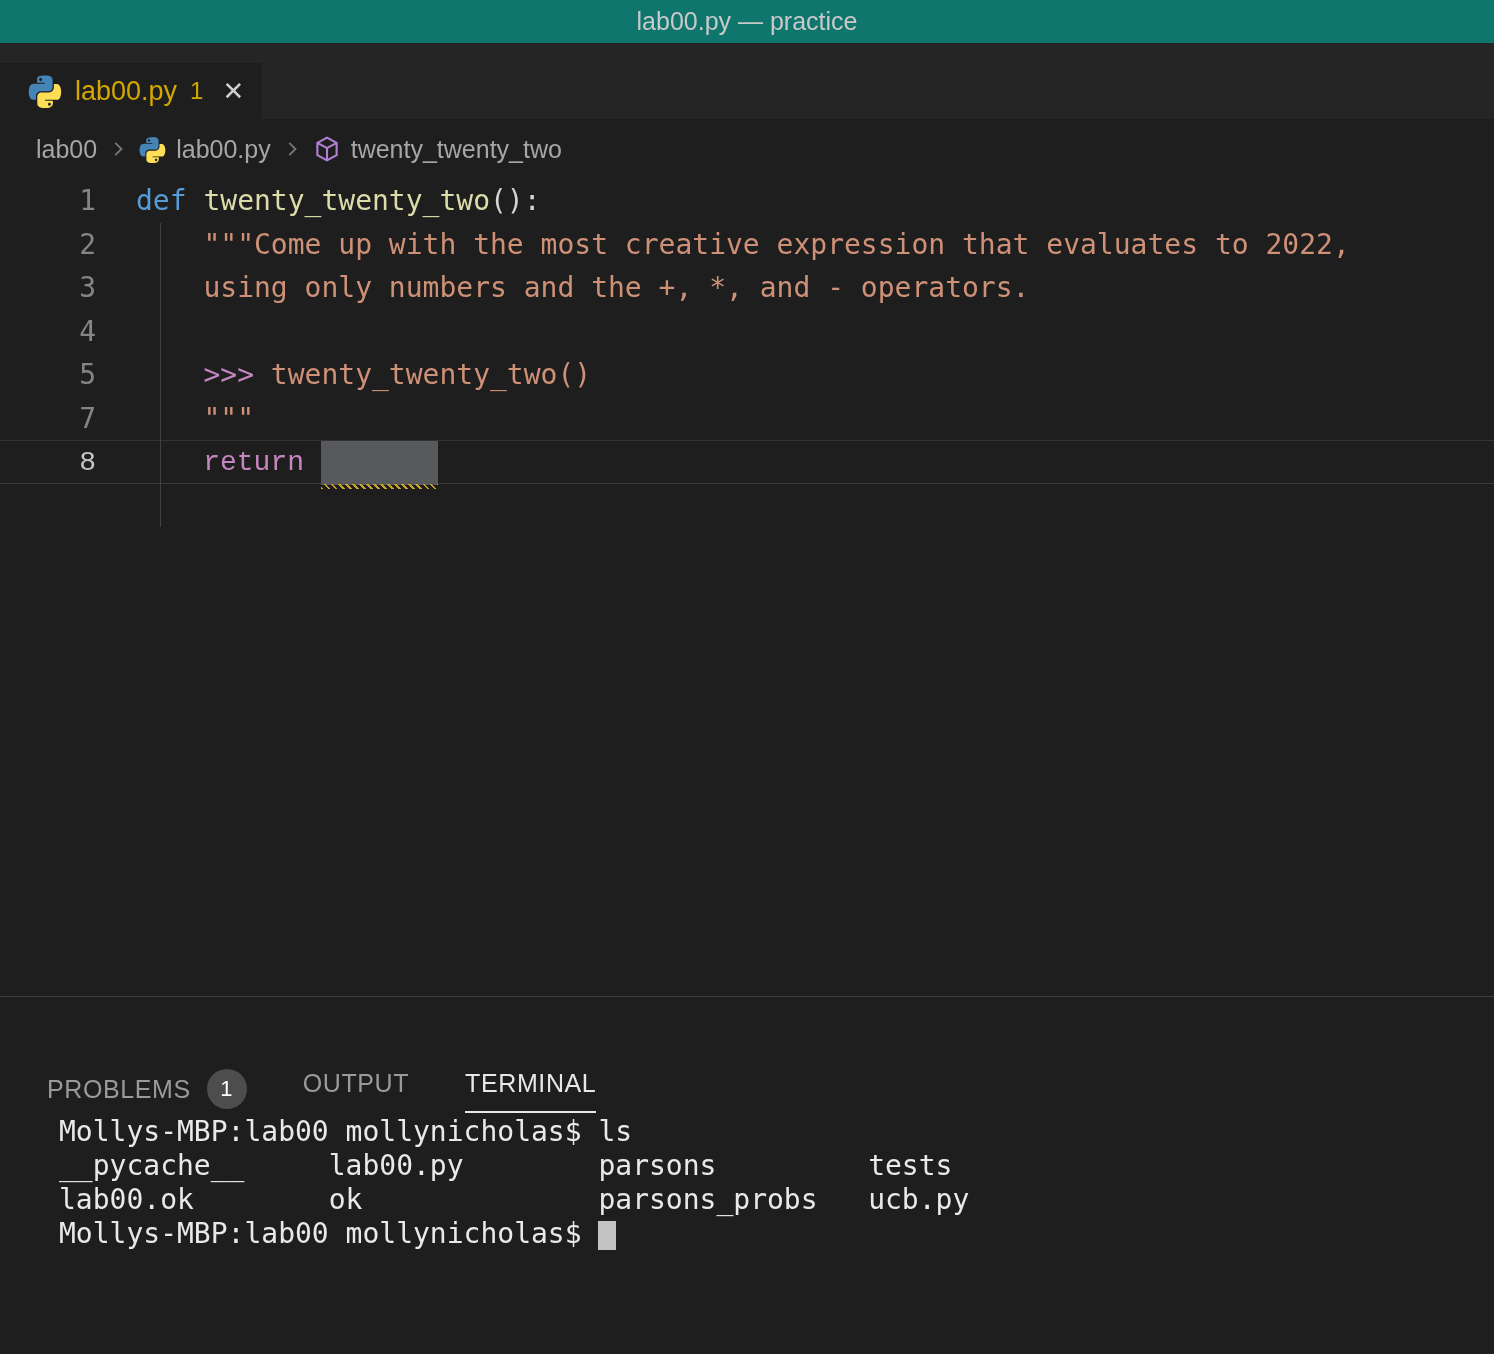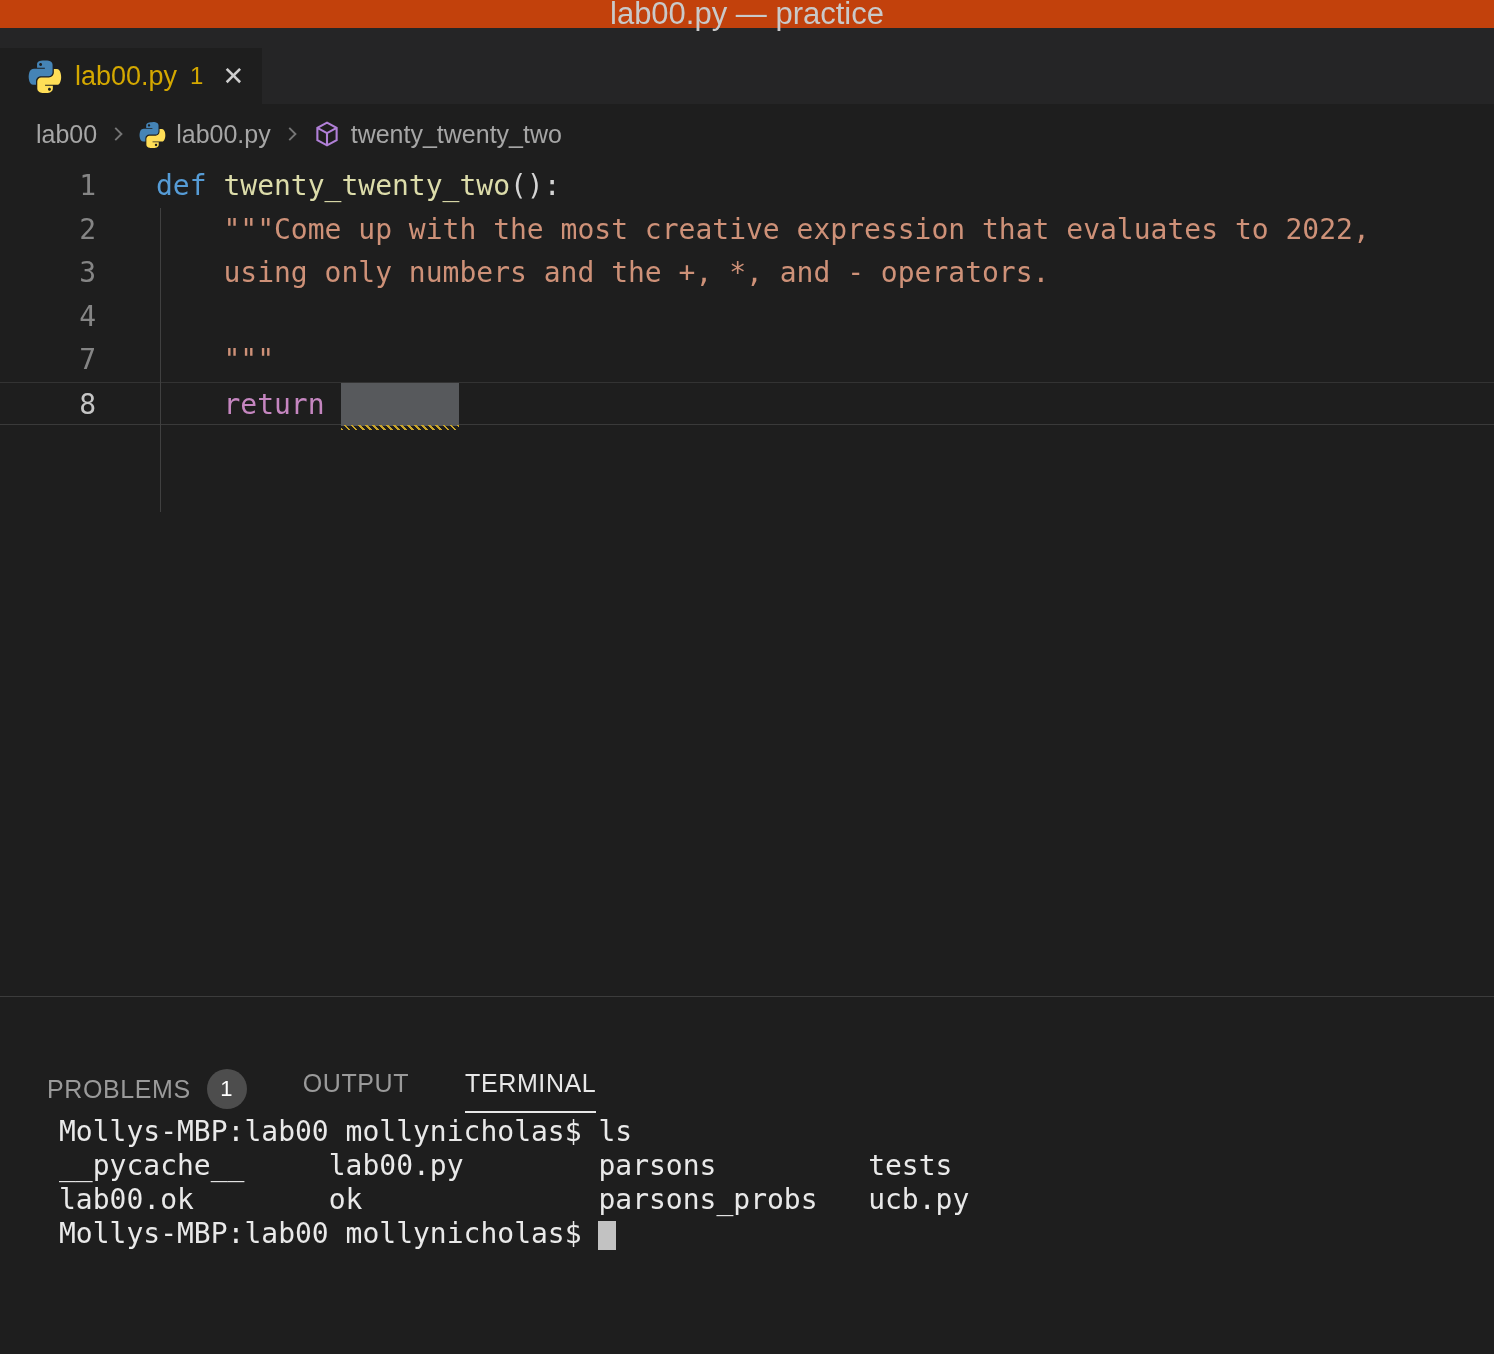"lab00.py — practice" .titlebar { background: #c2410c -> #0f766e; font-size: 31px -> 25px; height: 28px -> 43px }
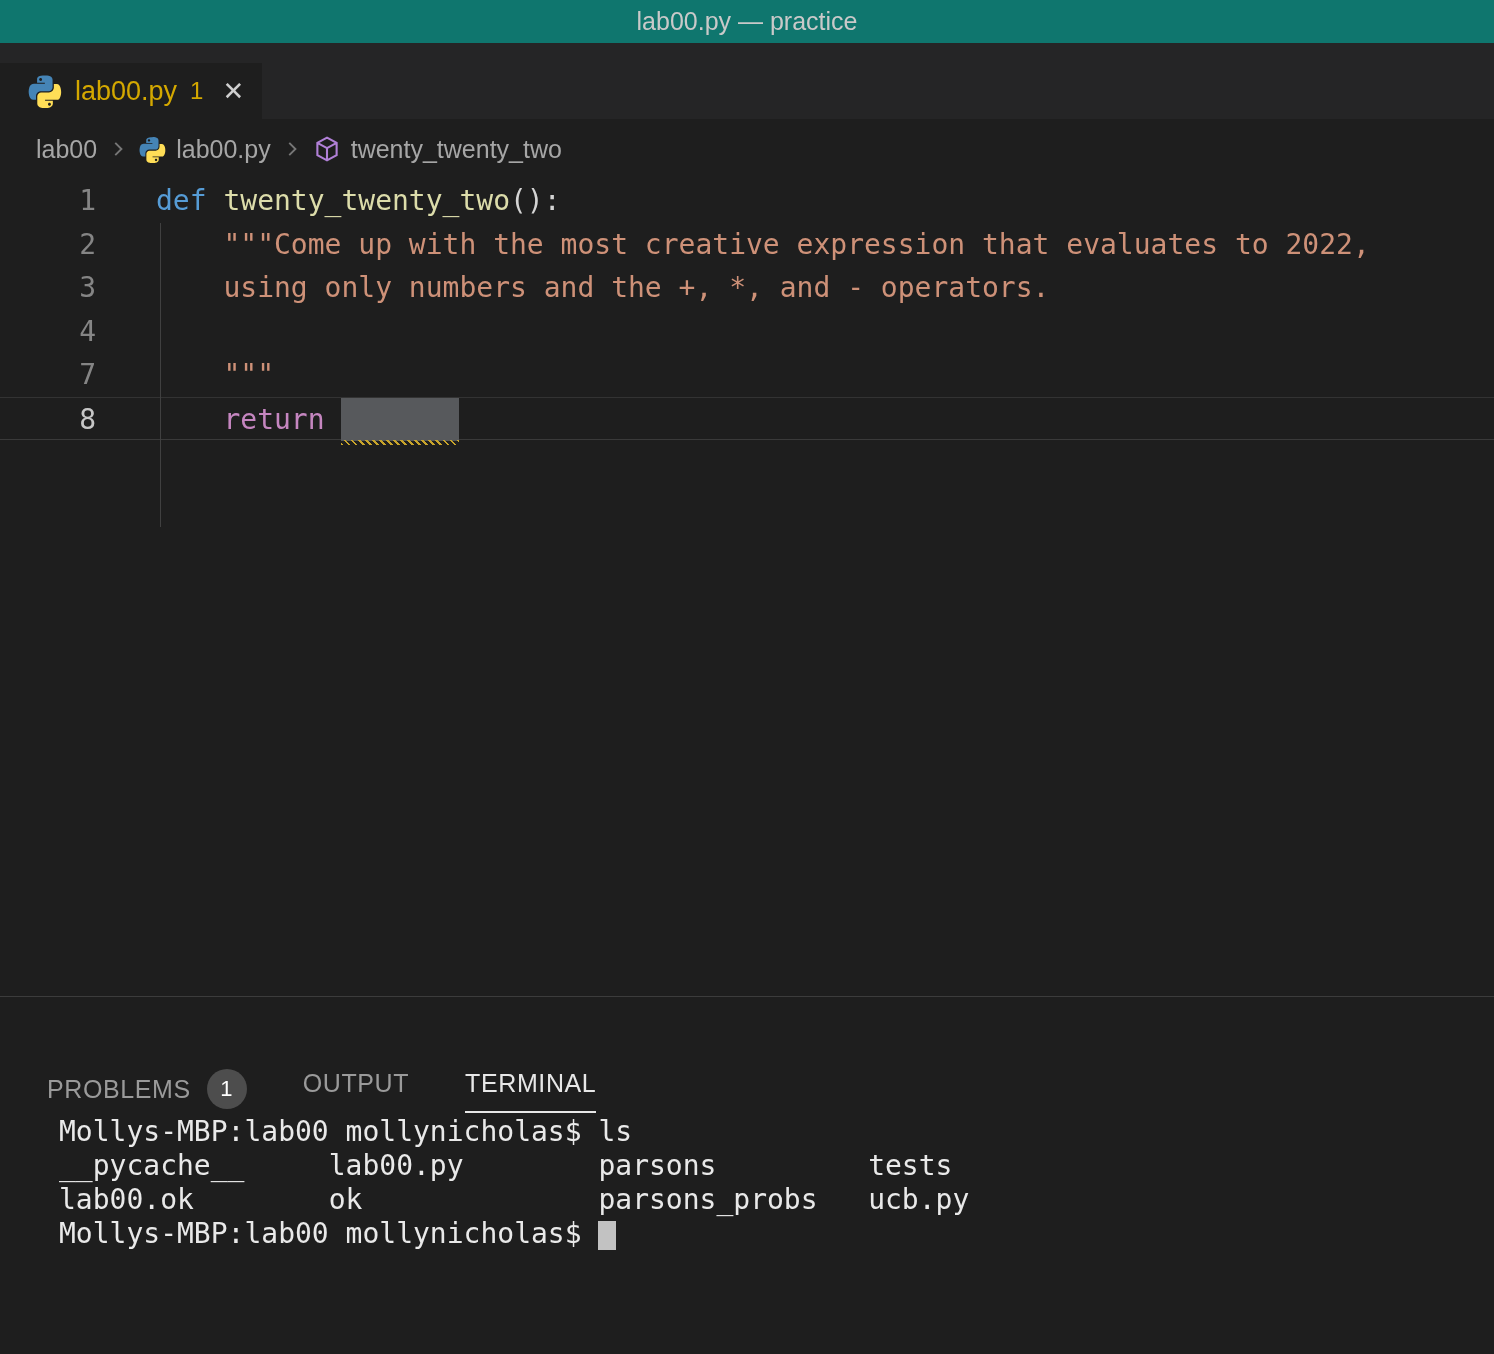"def twenty_twenty_two():" .line-content { margin-left: 60px -> 40px }
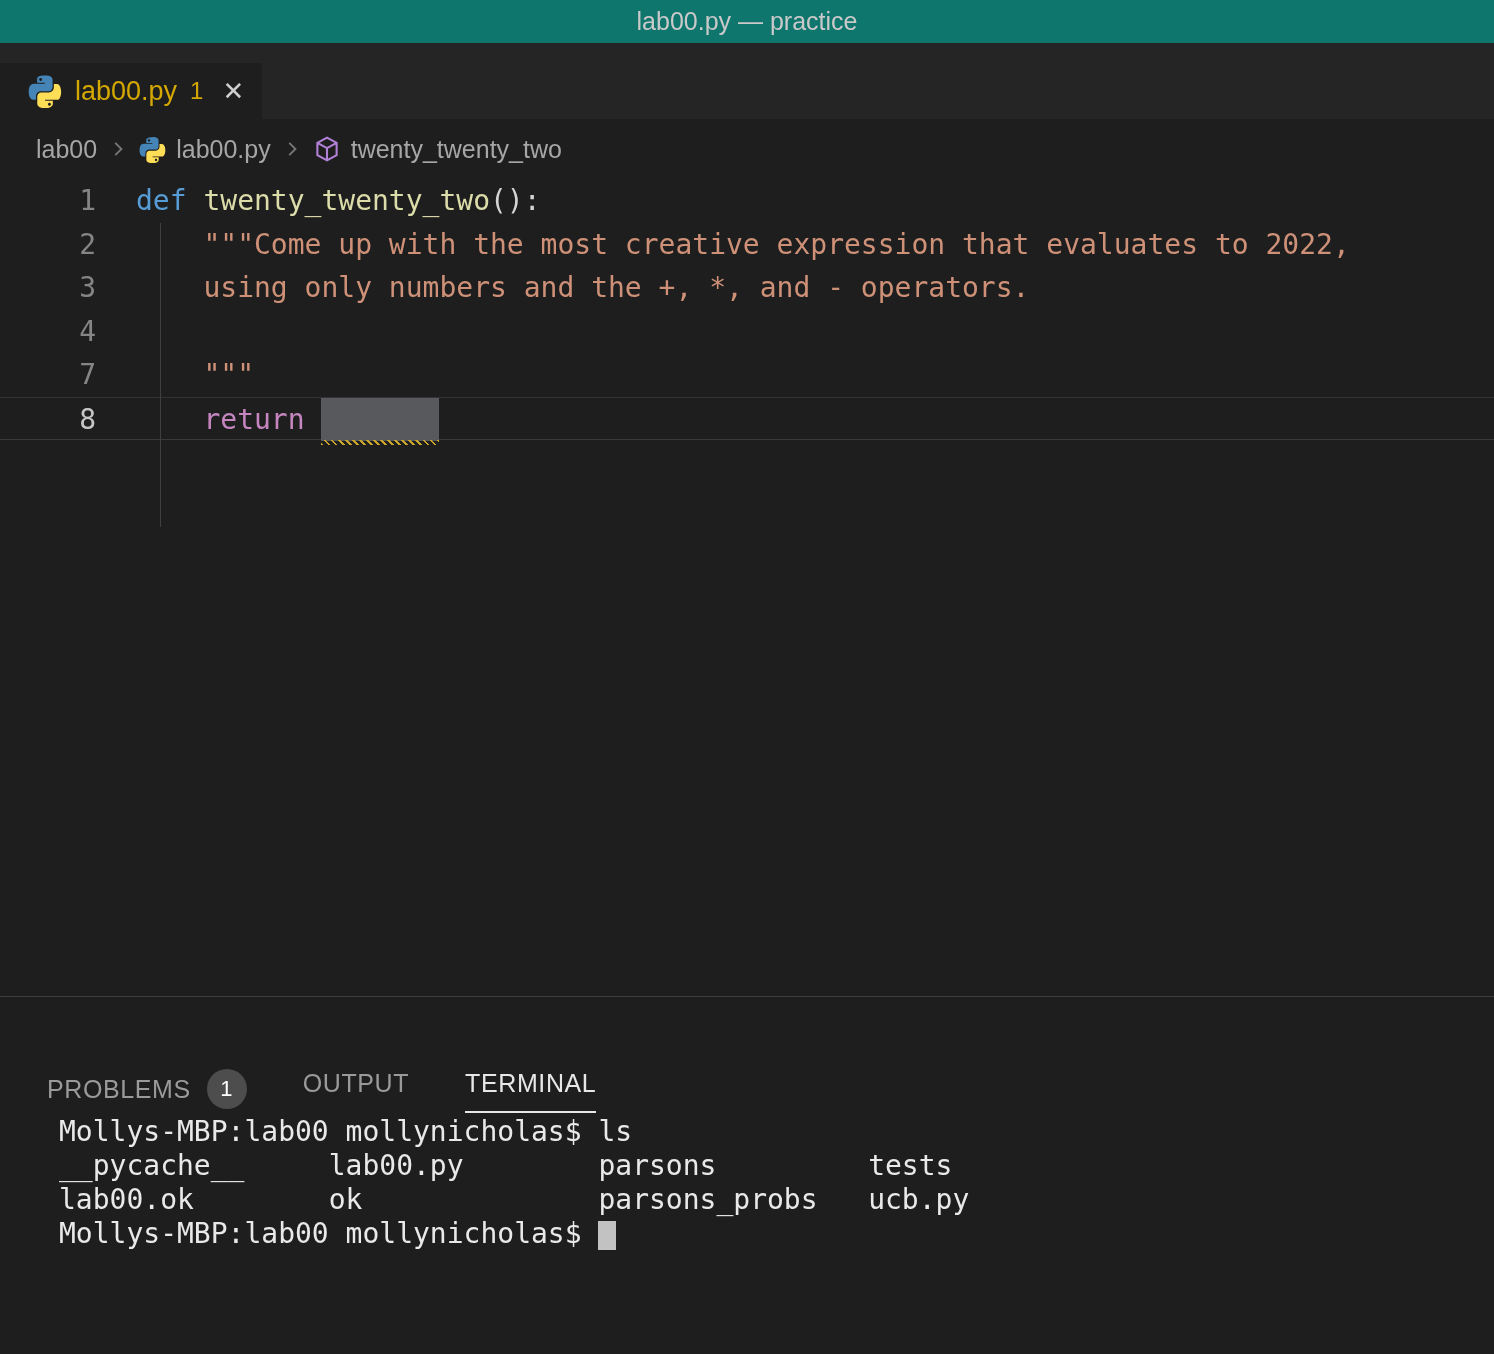"5 >>> twenty_twenty_two()" div.code-line { html: none -> <div><span>5</span><span><span> &gt;&gt;&gt; </span><span>twenty_twenty_two()</span></span></div> }
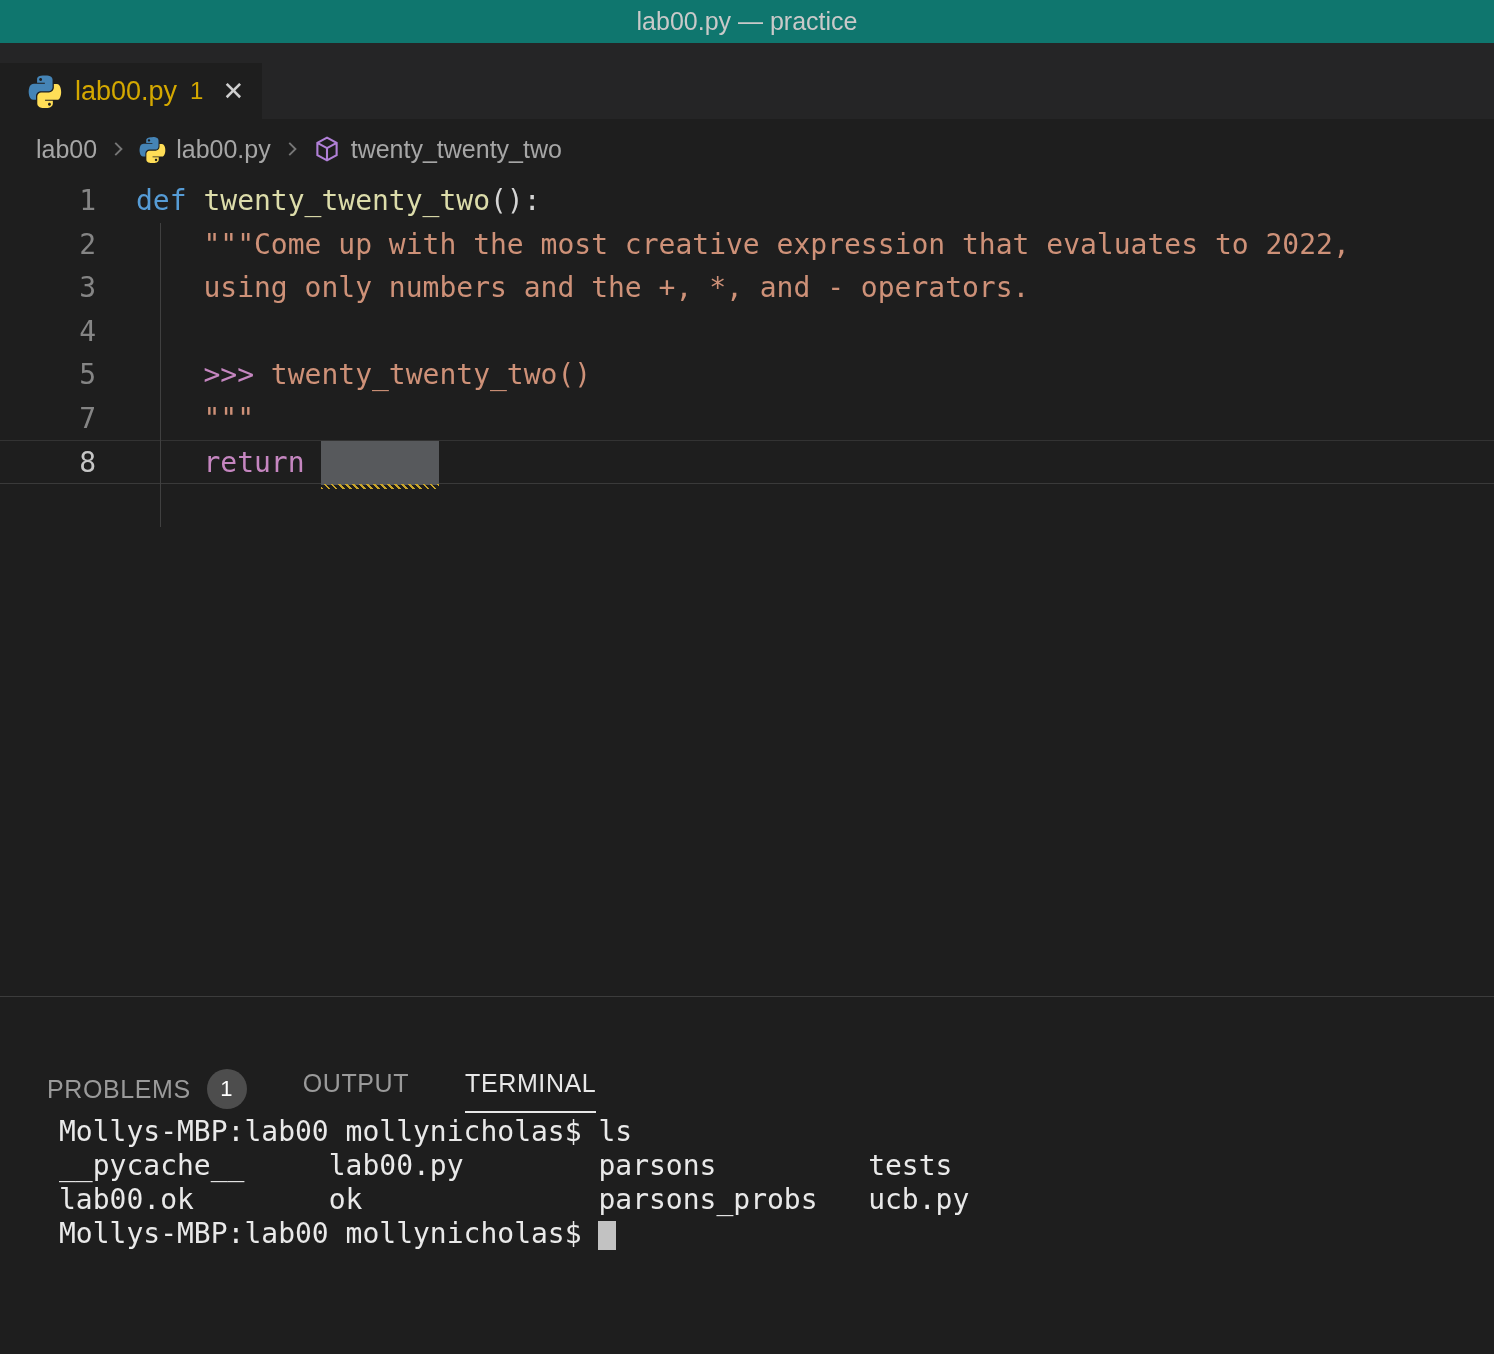"8 return" .code-line.active { font-family: none -> Liberation Mono, monospace }
